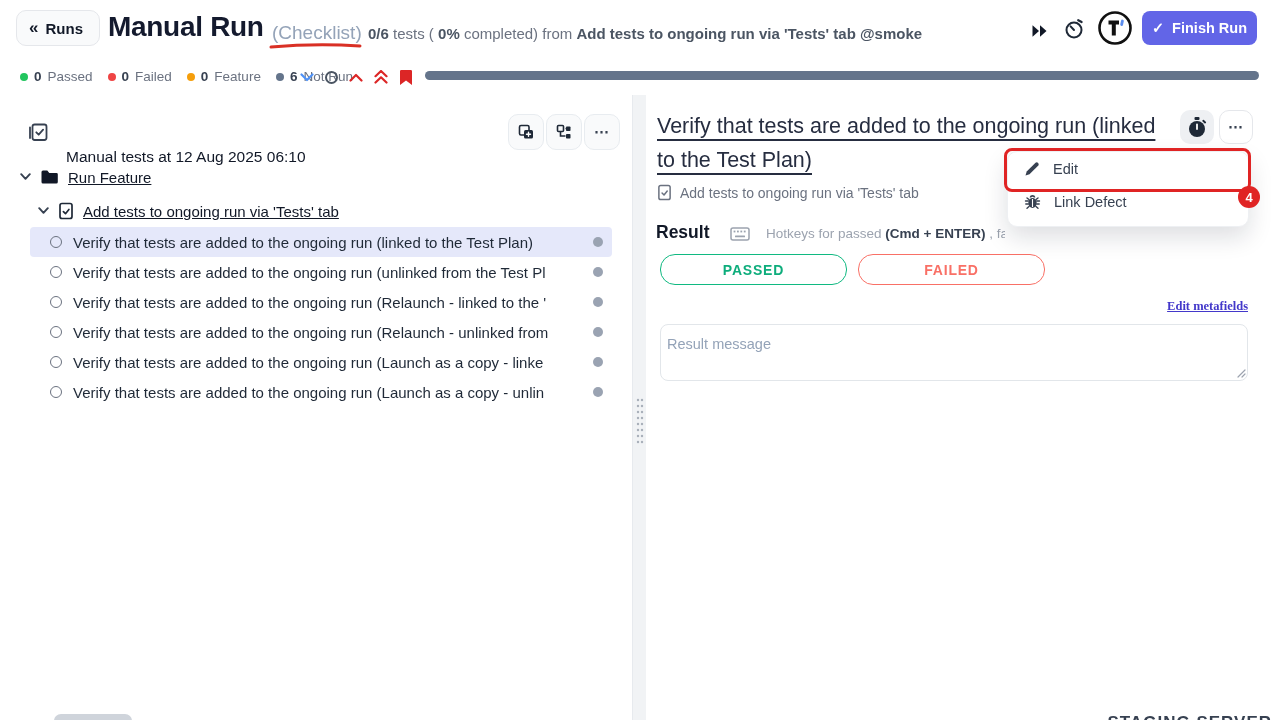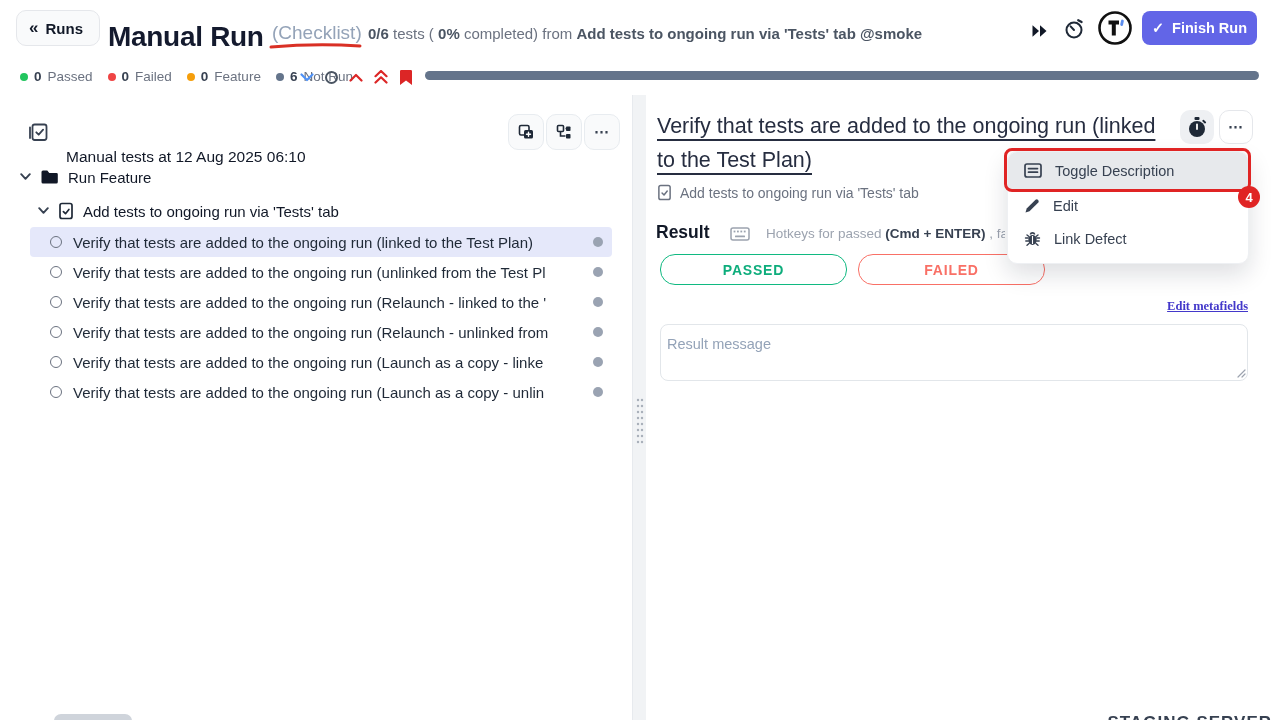"Manual Run" .run-title { top: 21px -> 11px }
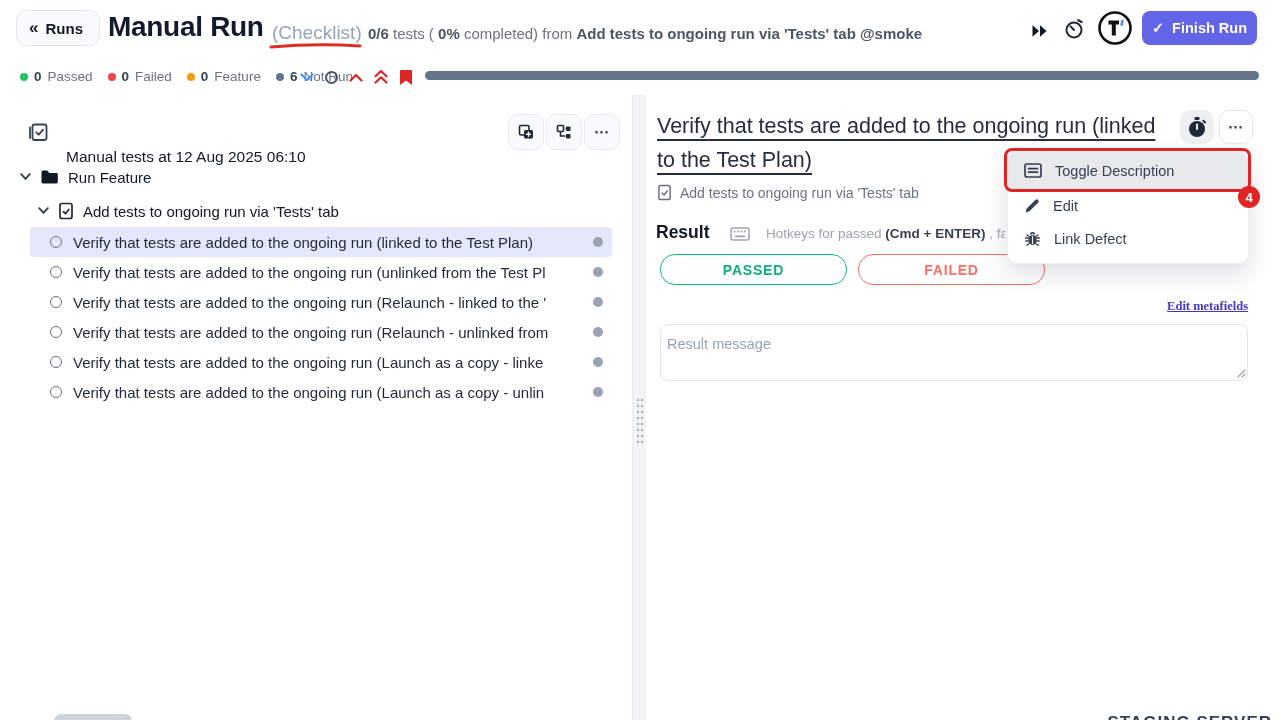"Run Feature" .tree-row .lbl { text-decoration: none -> underline }
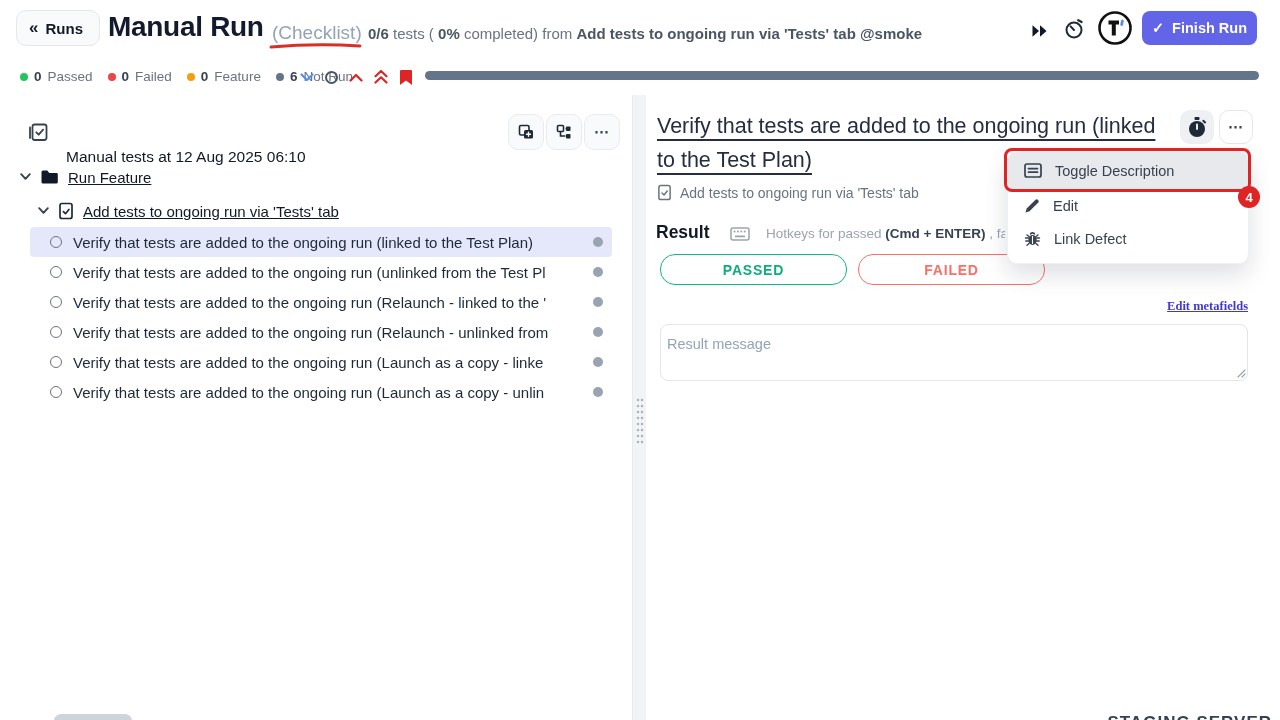"Toggle Description" div.ctx-item { html: <div> <svg> <rect></rect> <path></path> </svg> <span>Toggle Description</span> </div> -> none }
